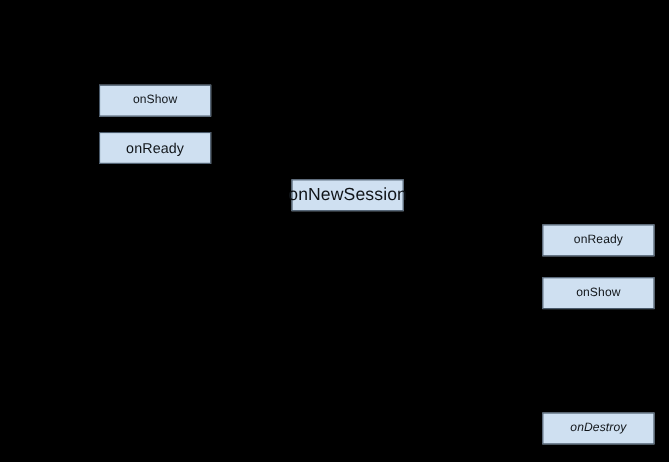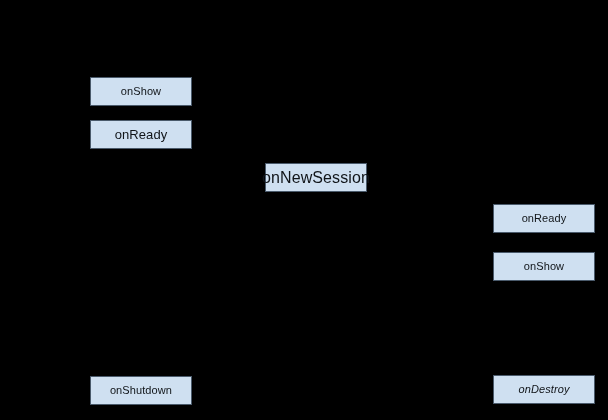"onShutdown" div.node { html: <div> <span>onShutdown</span> </div> -> none }
